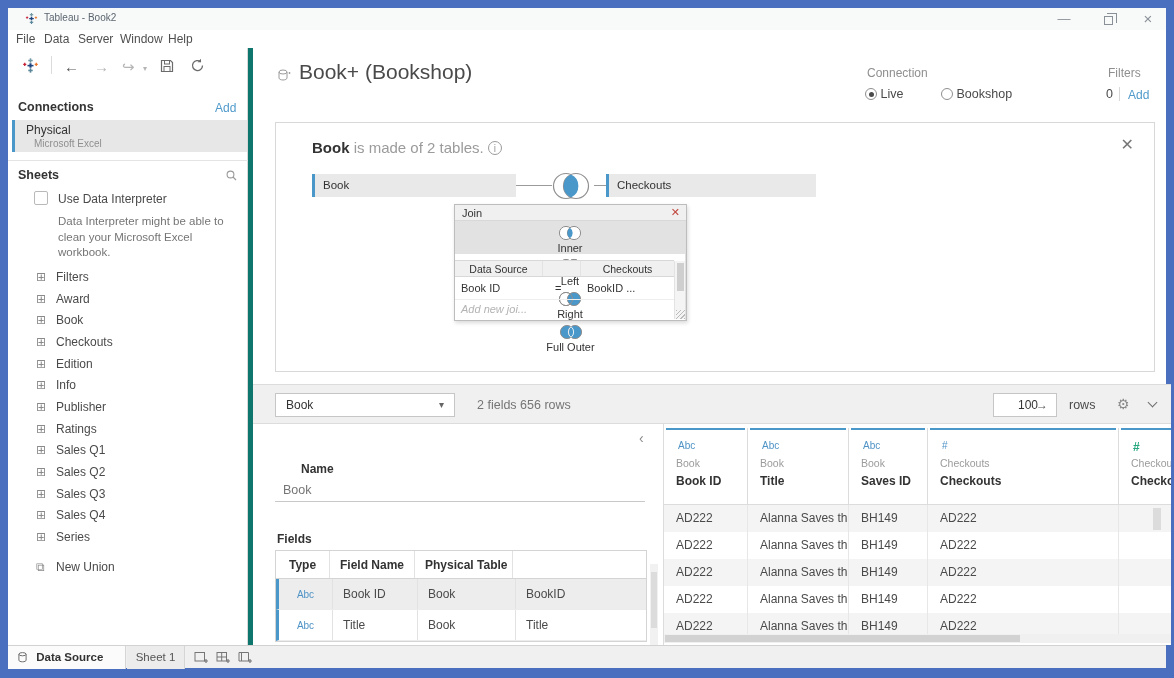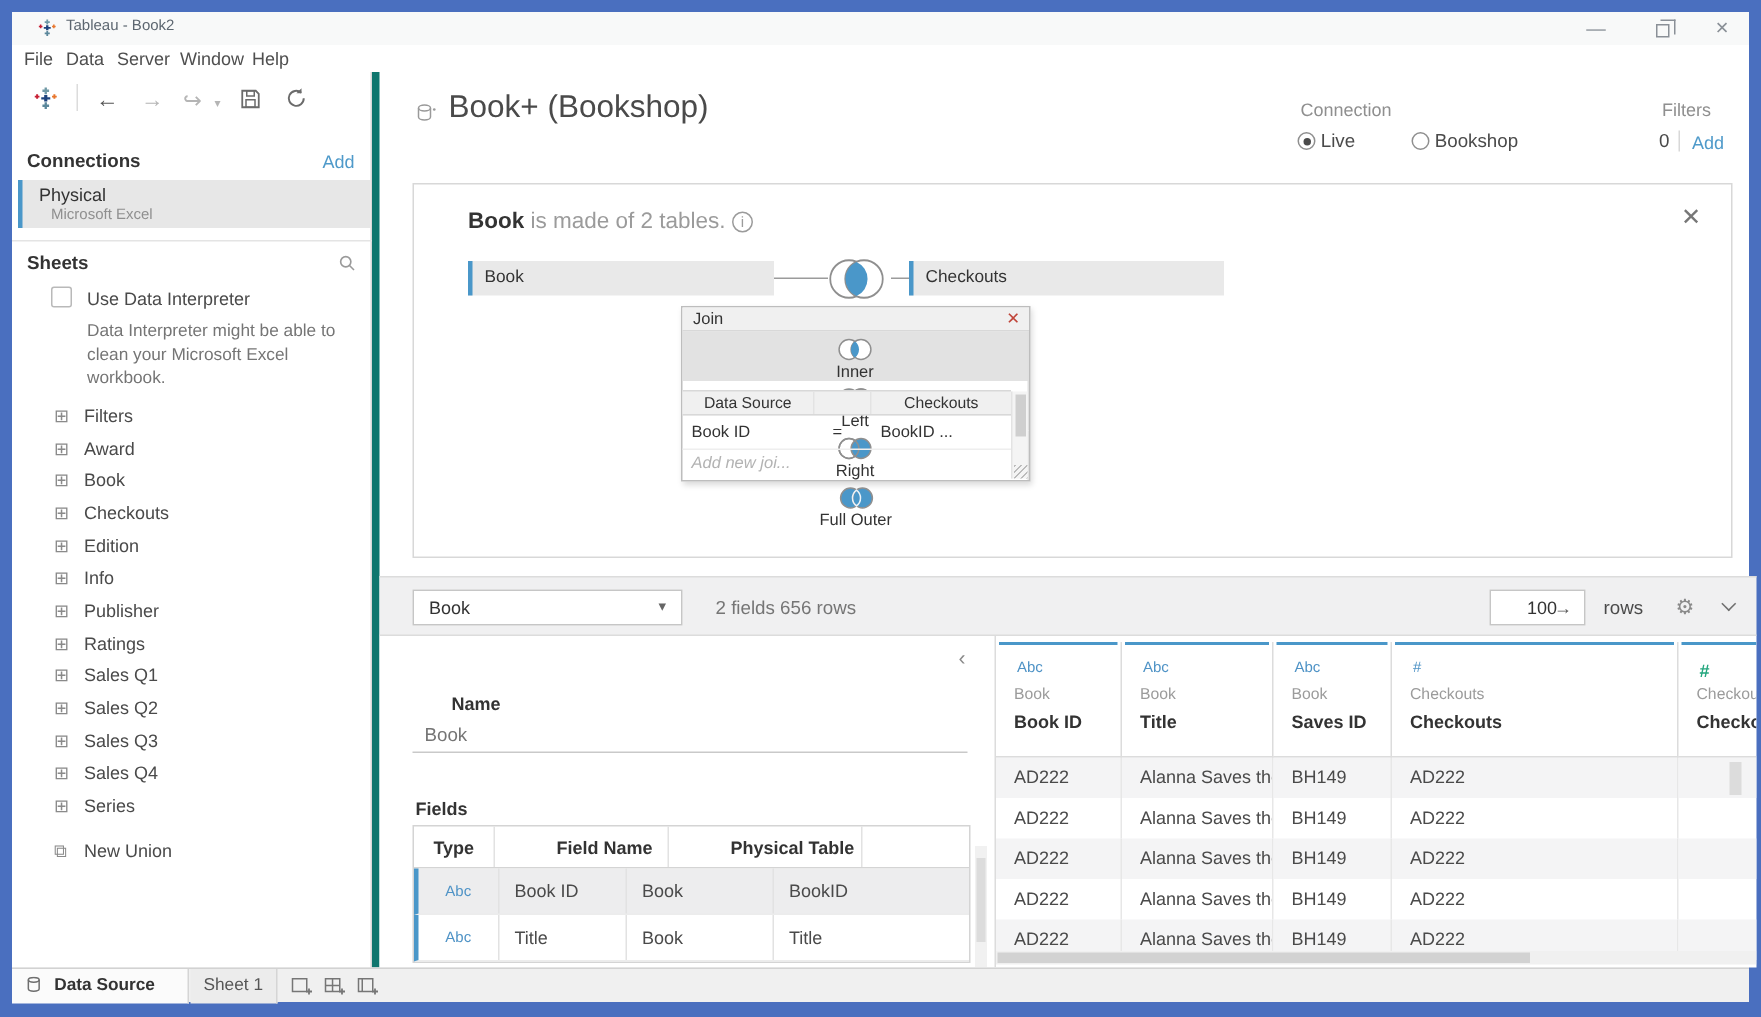"Type" .fhead { gap: 31px -> none }
